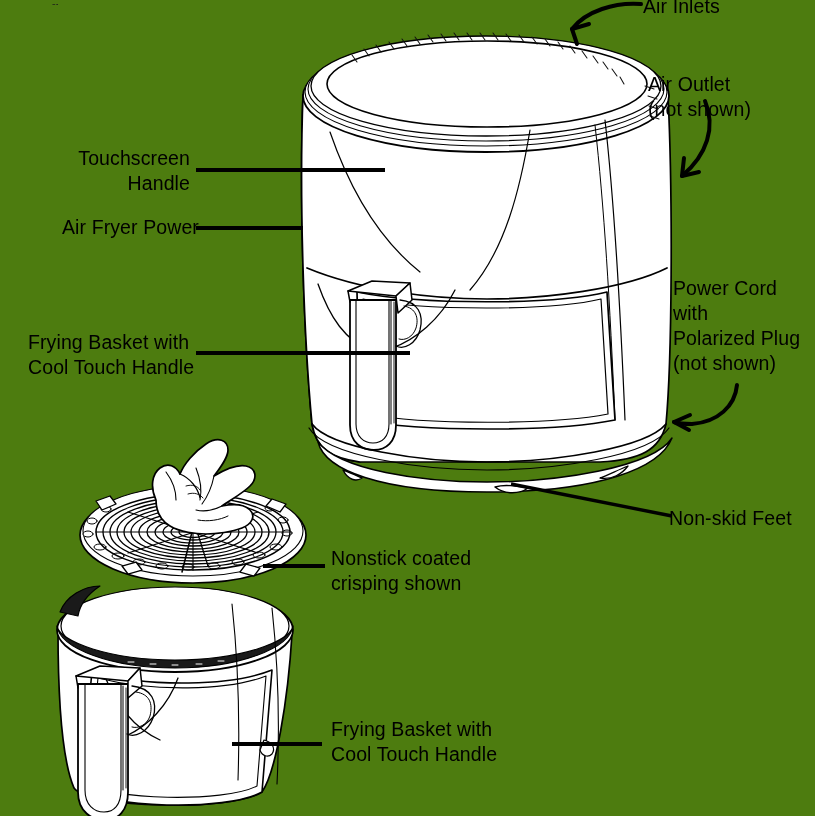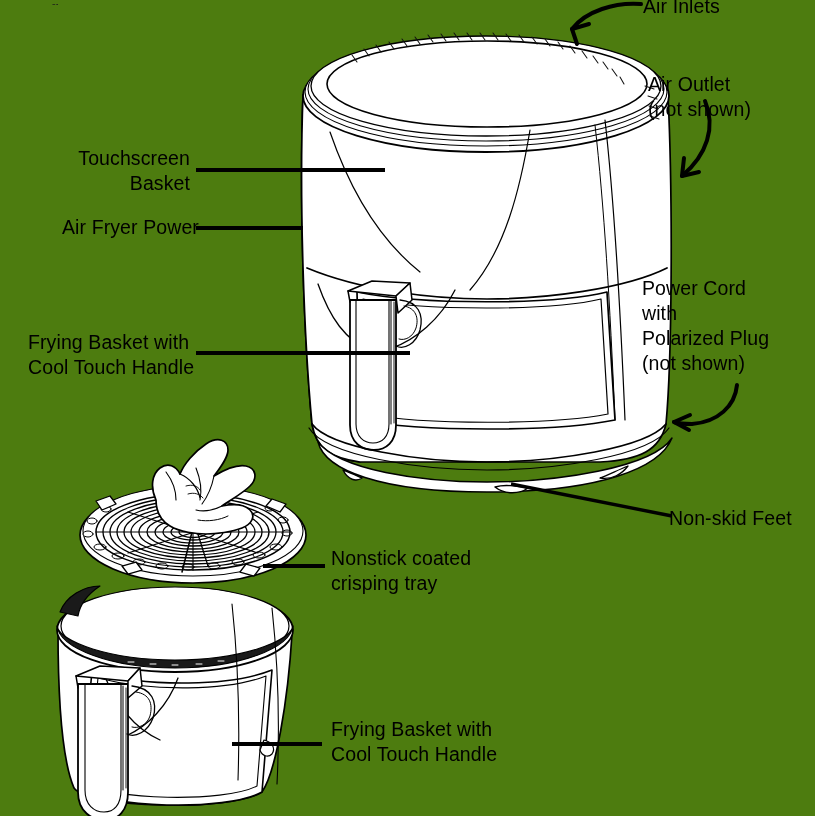"Touchscreen" div.label { text: Basket -> Handle }
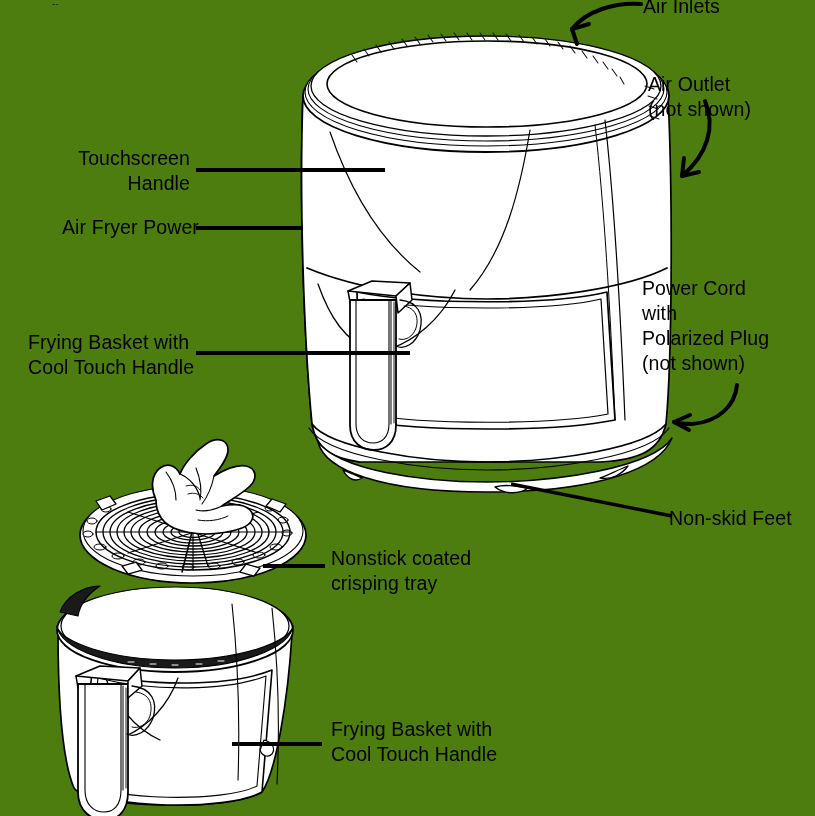"Power Cord" #lbl-power-cord { left: 642px -> 673px }
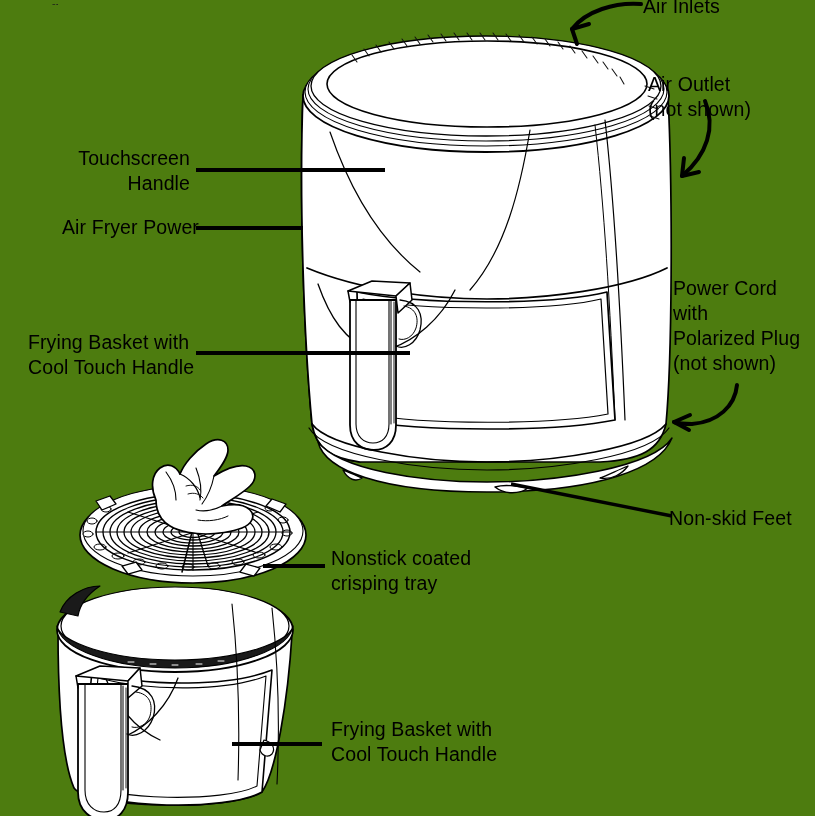"Nonstick coated" div.label { text: tray -> shown }
